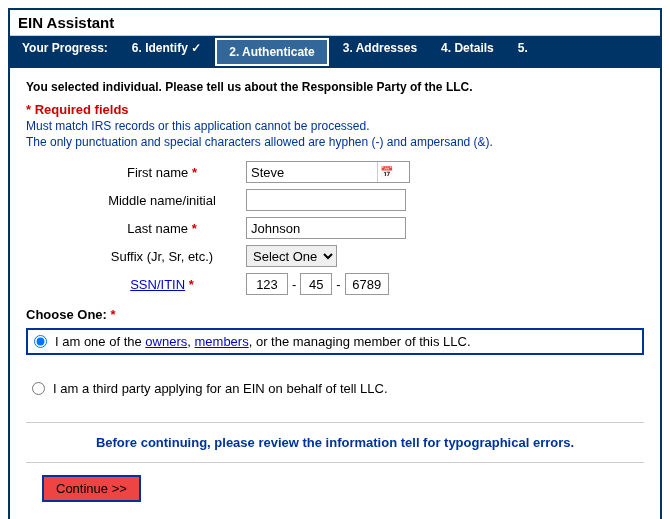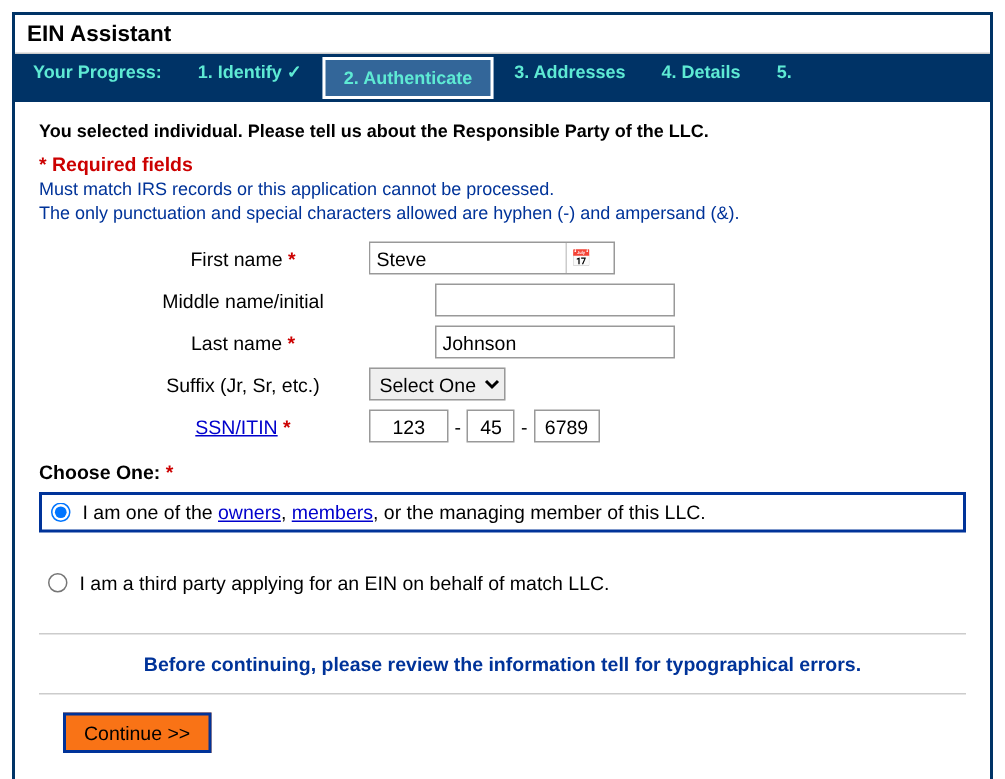"Your Progress:" .progress-item { color: #5eead4 -> #ffffff }
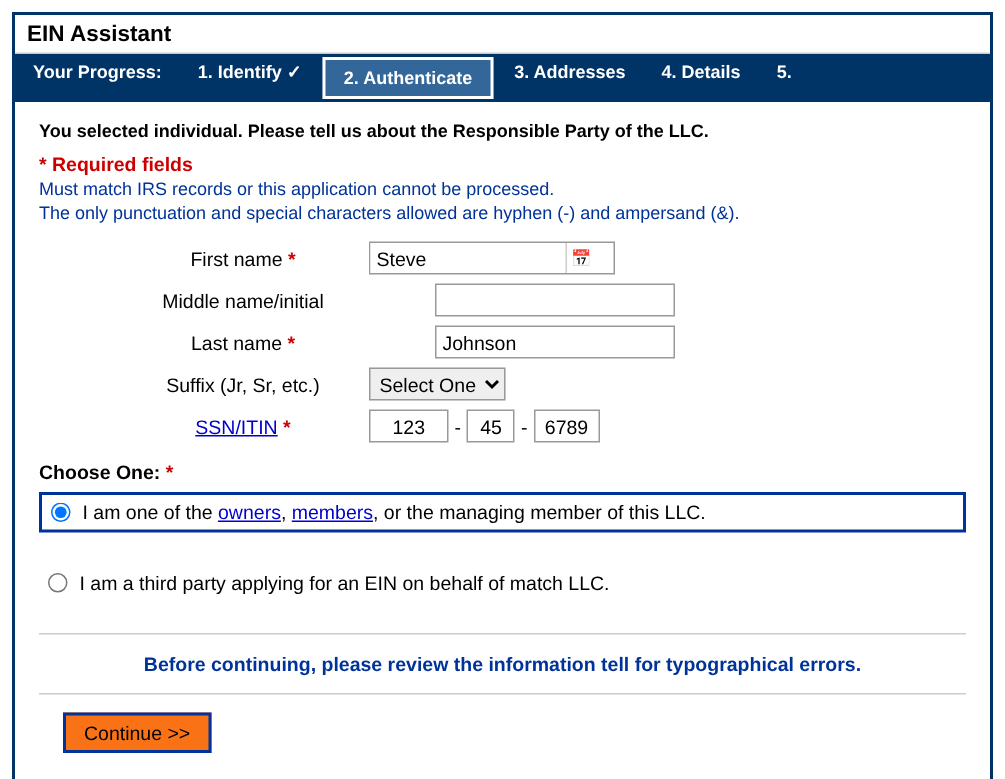"1. Identify ✓" span { text: 1 -> 6 }
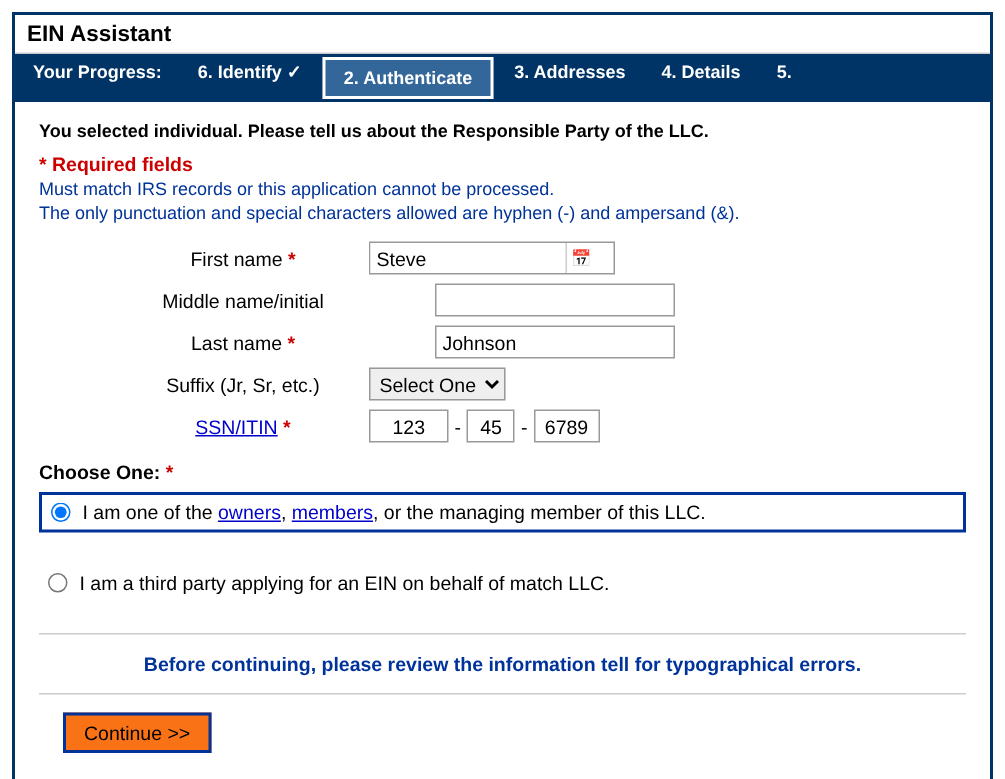"Johnson" .form-input { margin-left: 44px -> none }
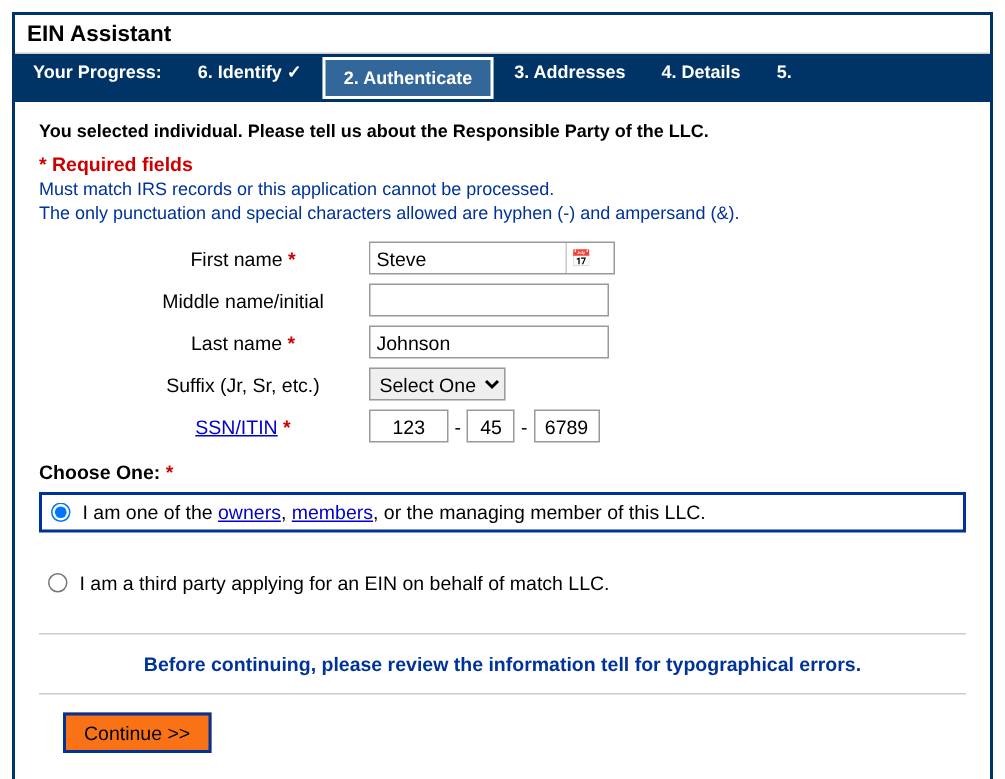"123" input.ssn-part { width: 53px -> 42px }
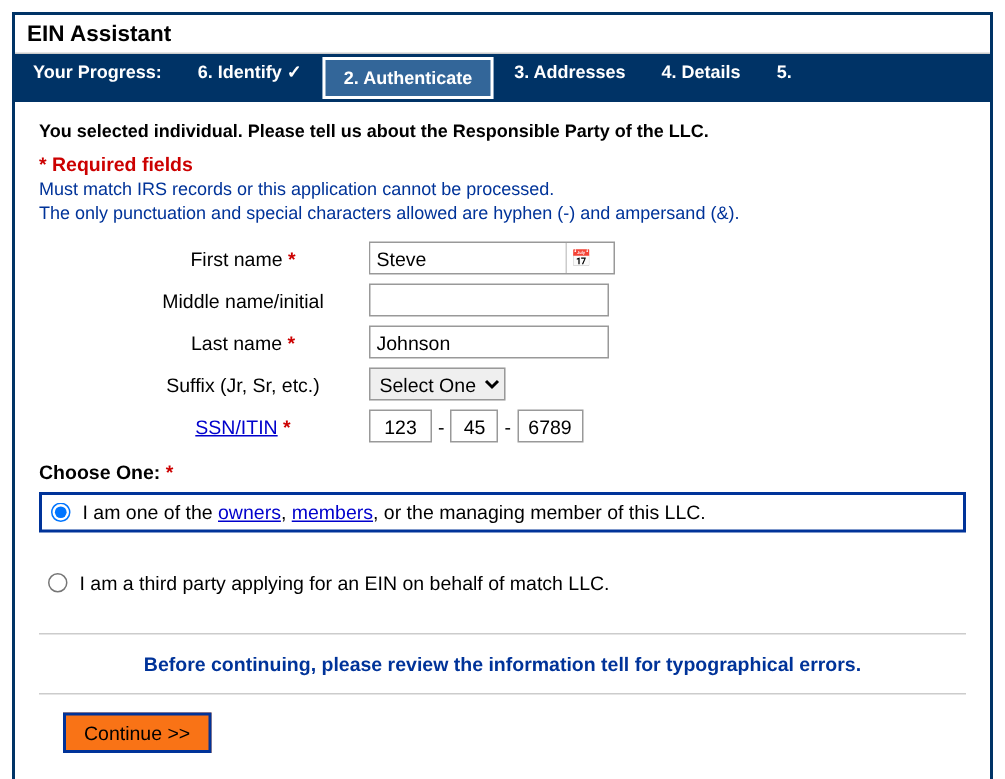"I am a third party" span { text: match -> tell }
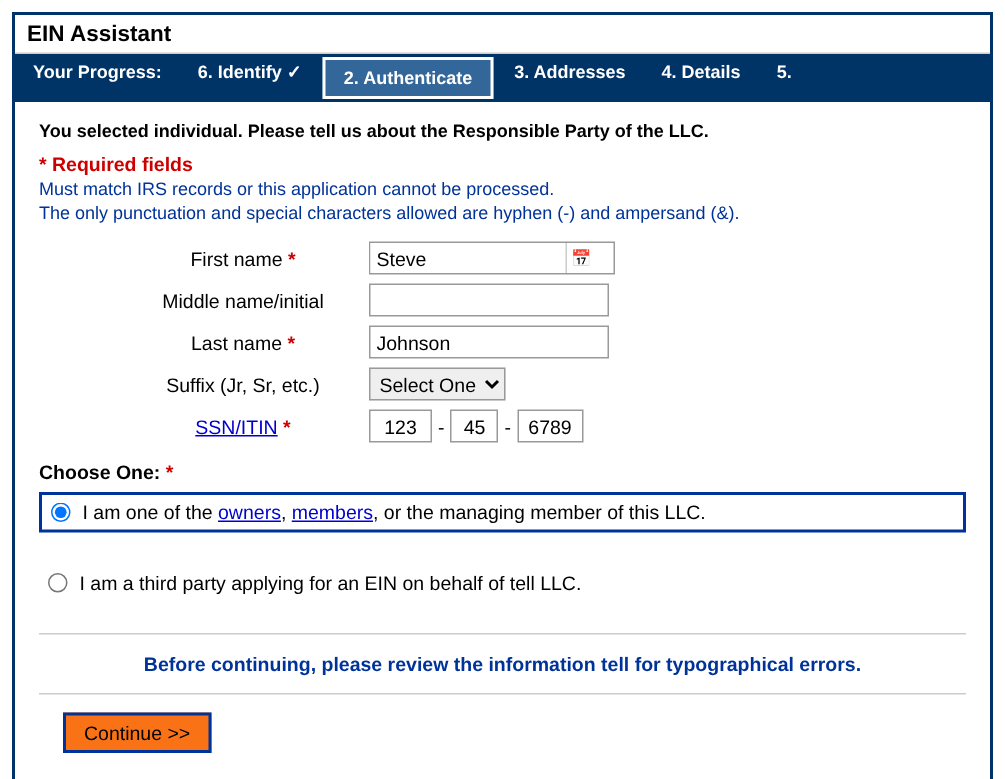"Continue >>" .btn-continue { background: #f97316 -> #ef4444 }
